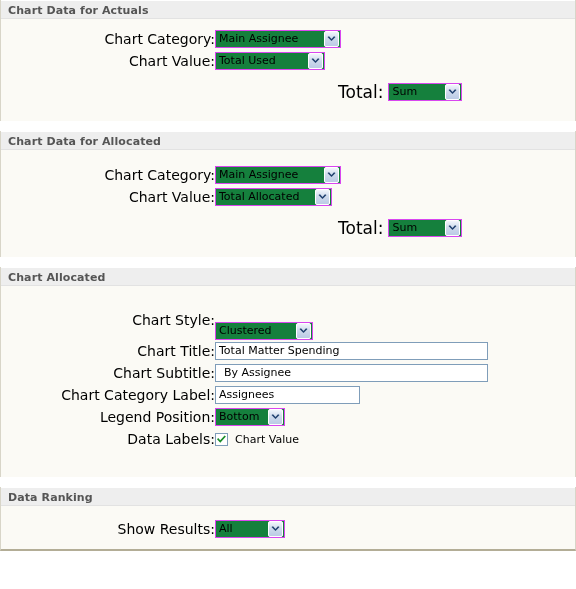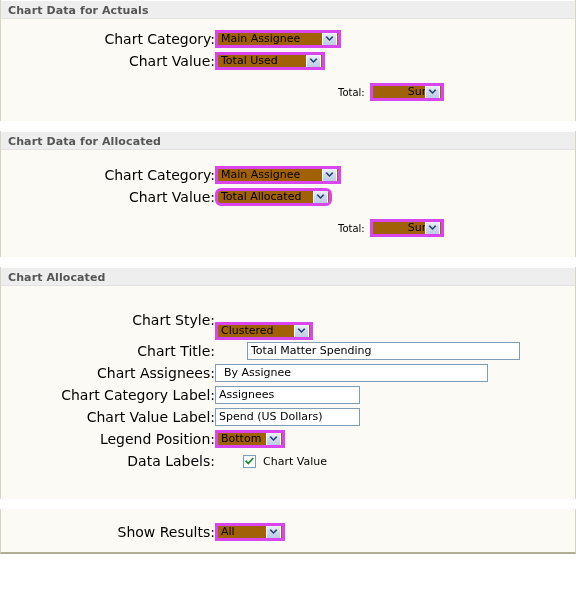"Main Assignee" .select { background: #a16207 -> #15803d; border: 3px solid #d946ef -> 1px solid #d946ef }
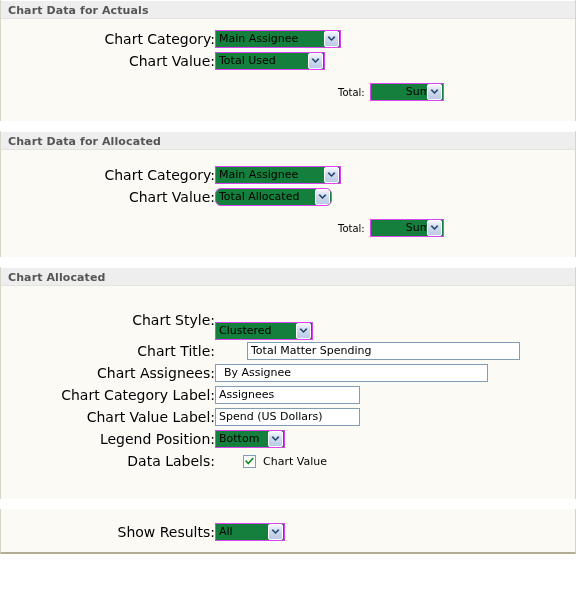"Total:" .total-group .t-lbl { font-size: 10px -> 17px }
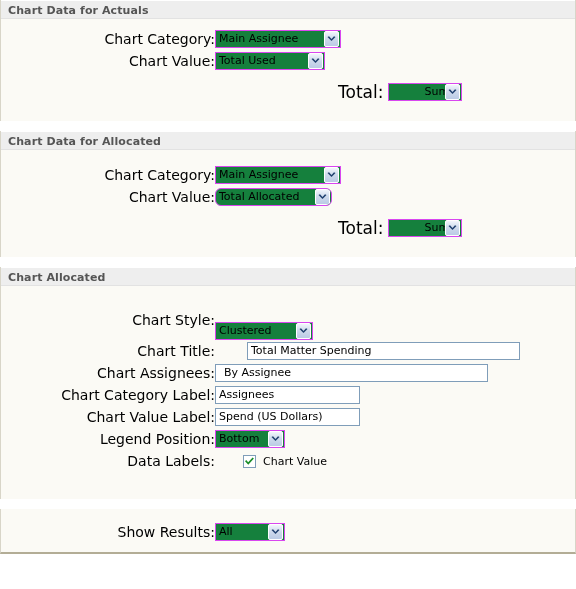"Sum" .w-sum { padding-left: 32px -> none }
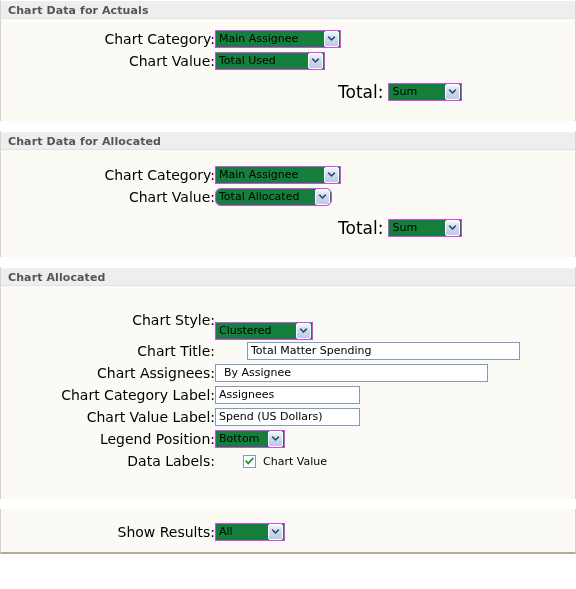"Total Allocated" .w-total-alloc { border-radius: 6px -> none }
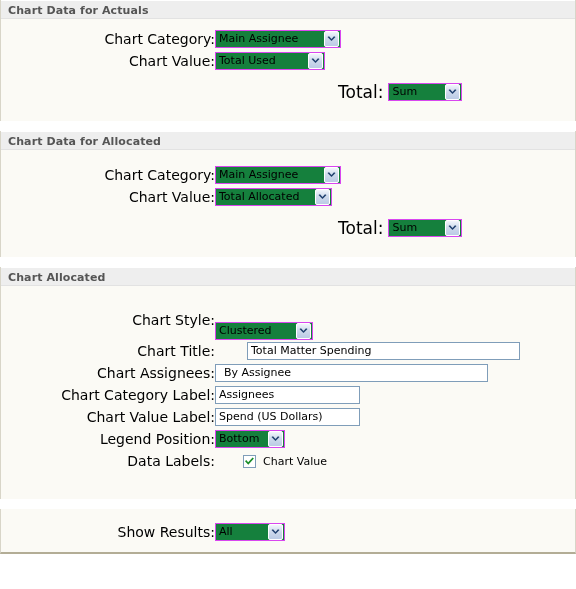"Total Matter Spending" .w-title { margin-left: 32px -> none }
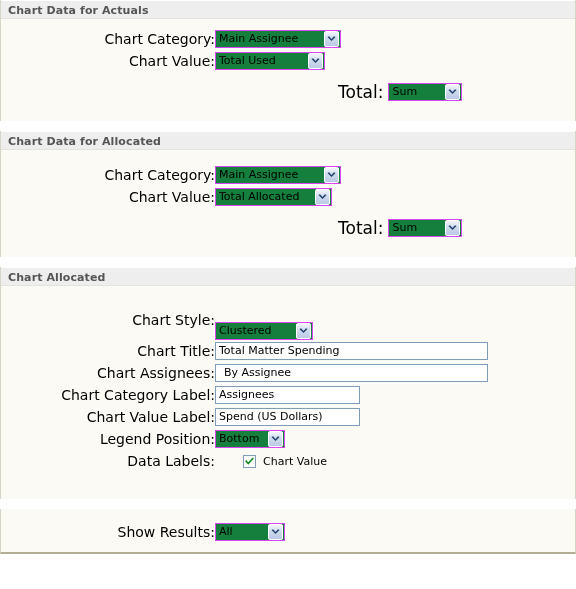"Chart Assignees:" td.lbl { text: Assignees -> Subtitle }
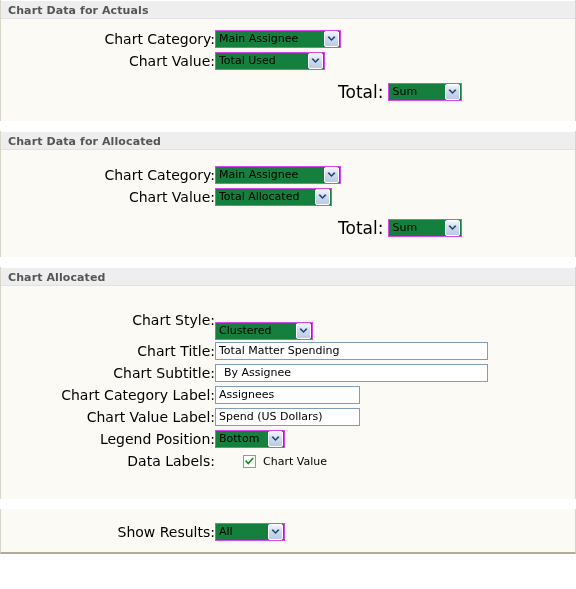"Chart Value Label:" tr.row { html: <tr> <td>Chart Value Label:</td> <td> <span>Spend (US Dollars)</span> </td> </tr> -> none }
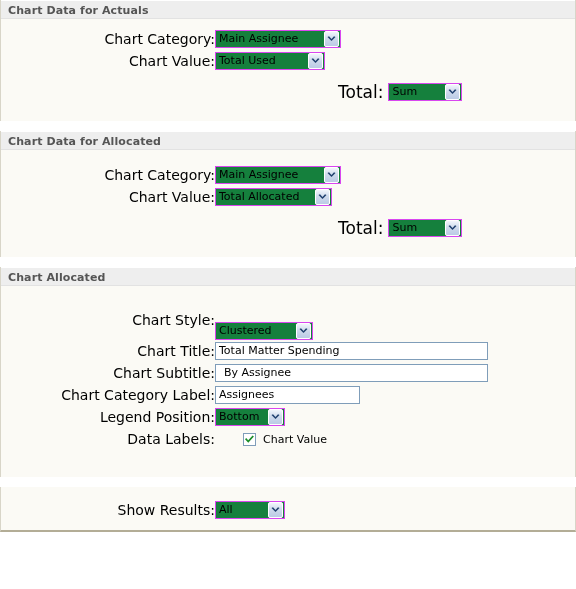"Chart Value" .chk-wrap { margin-left: 28px -> none }
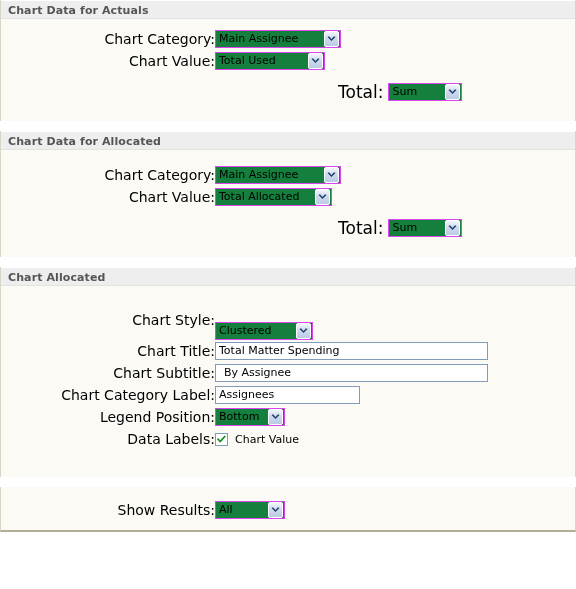"Data Ranking" div.section-header { html: none -> <div>Data Ranking</div> }
